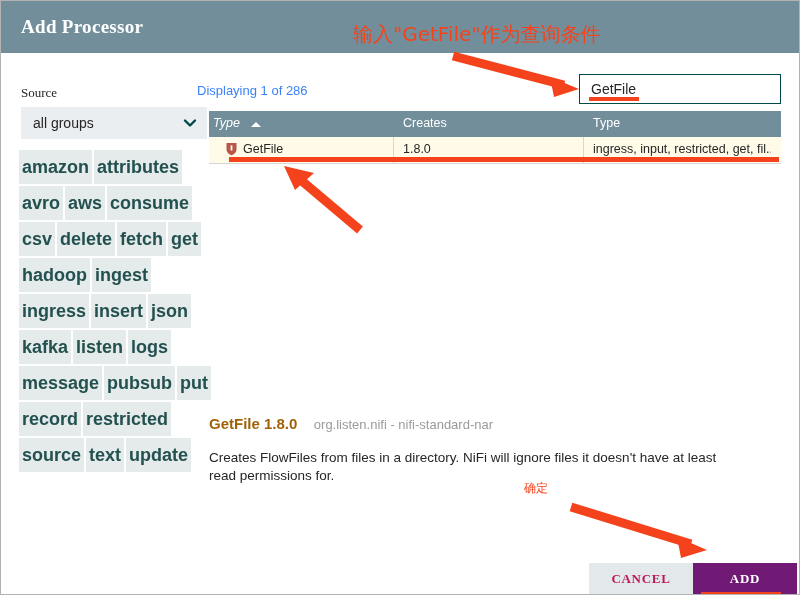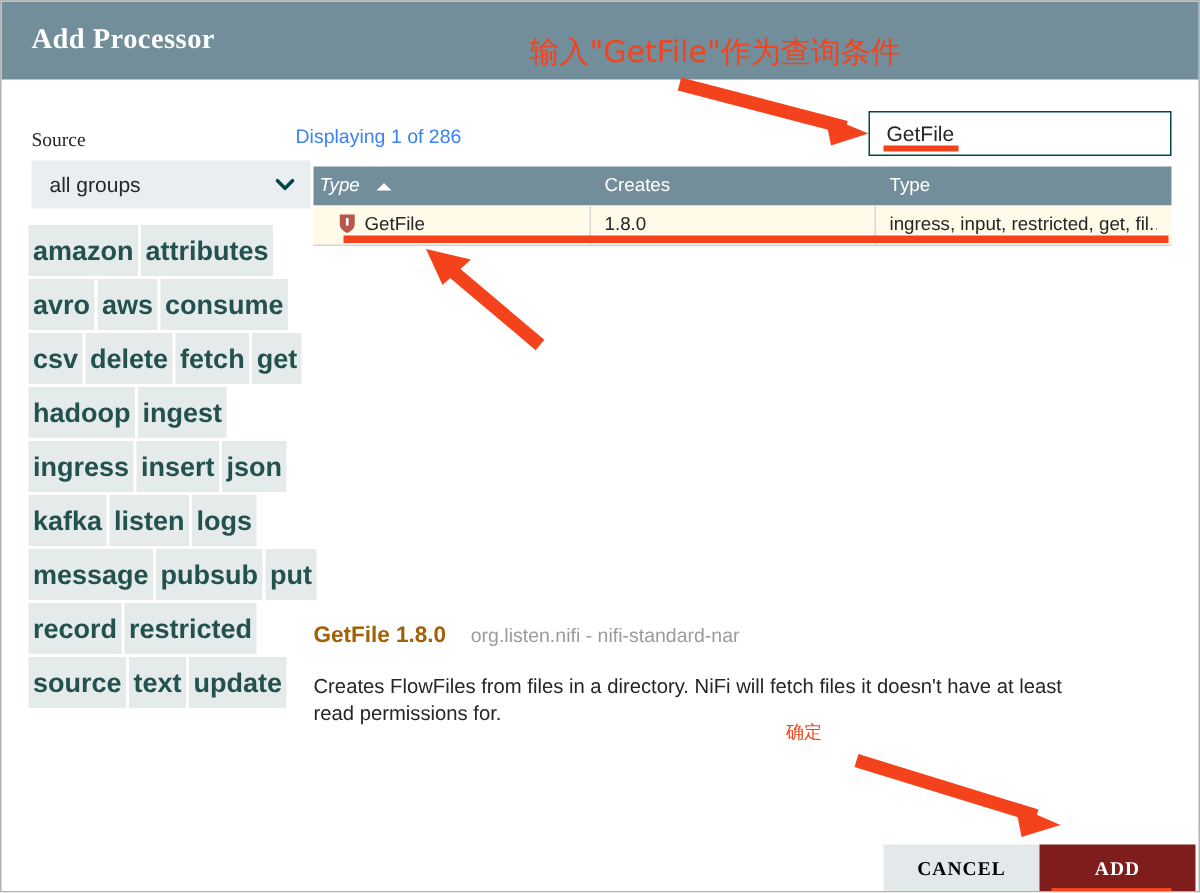"Creates FlowFiles from files in" div { text: fetch -> ignore }
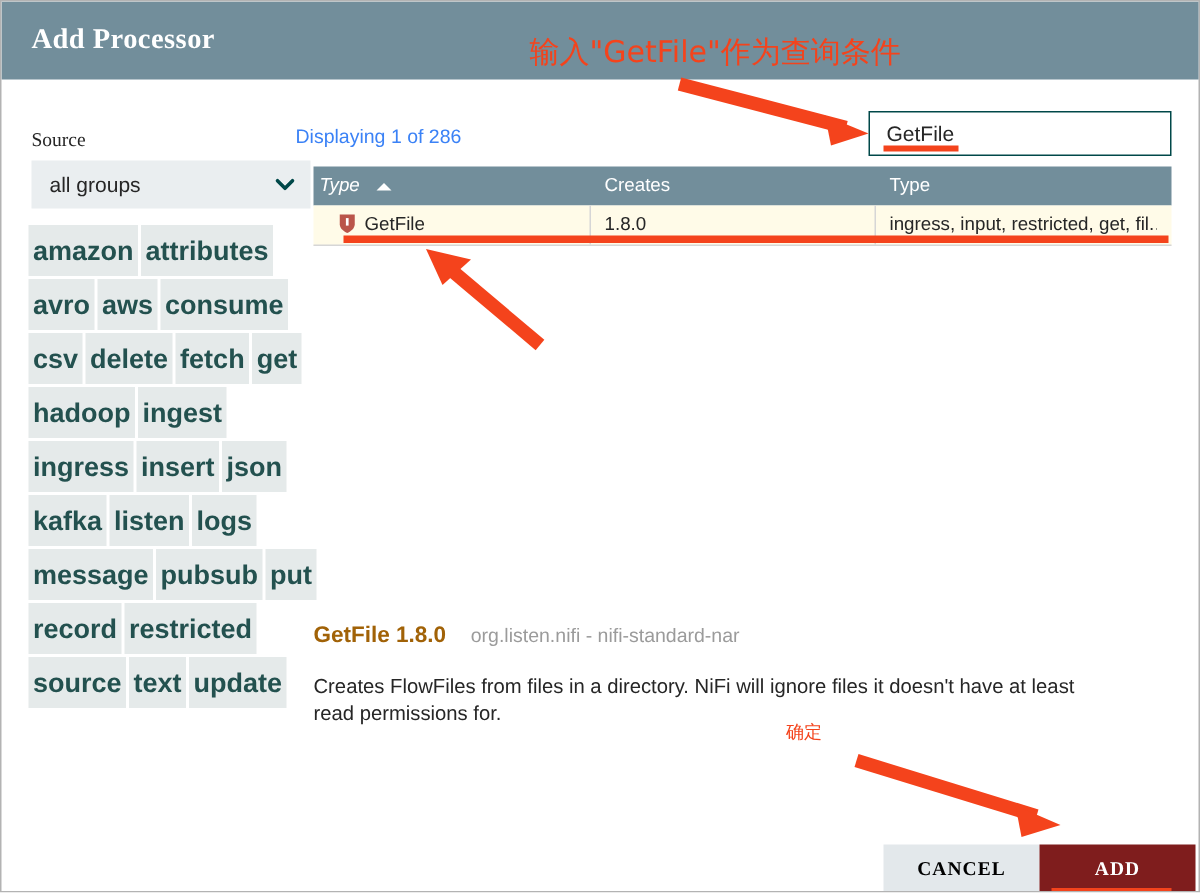"CANCEL" #cancel-button { color: #000000 -> #be185d }
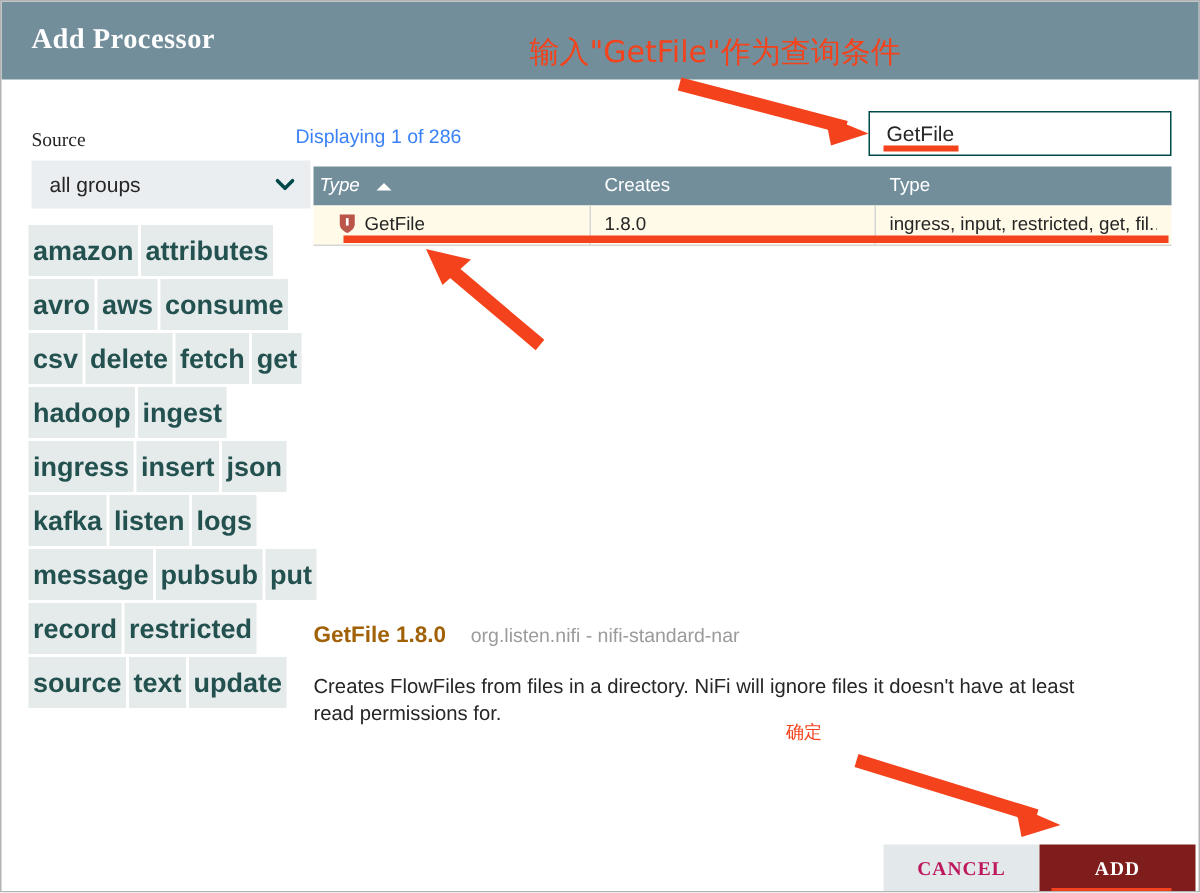"ADD" #add-button { background: #7f1d1d -> #701a75 }
